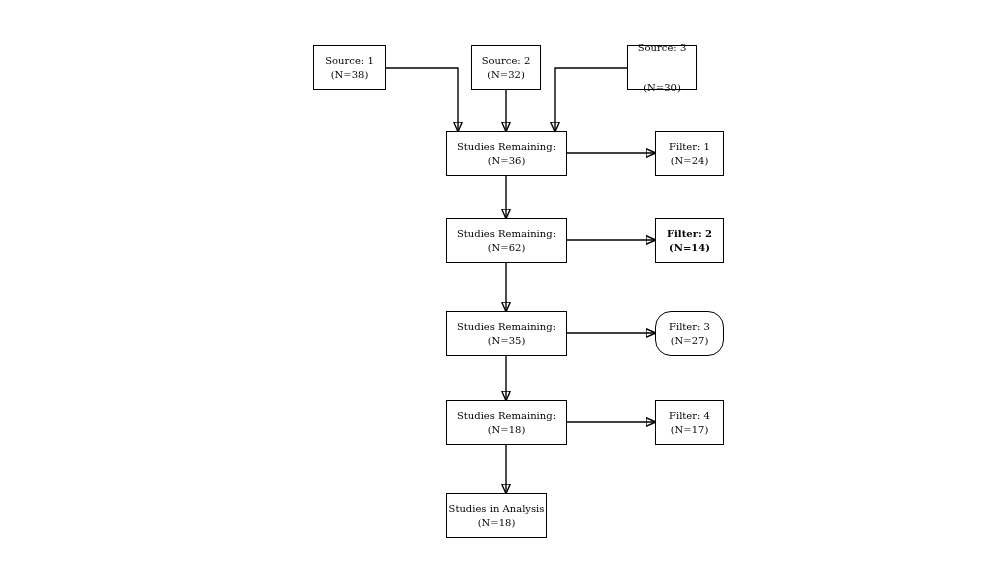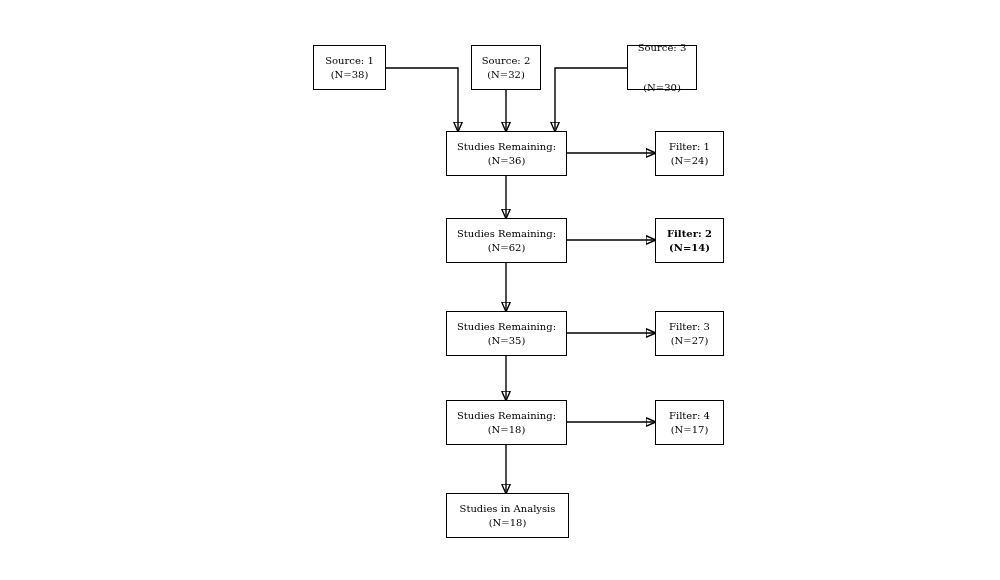"Filter: 3" div.node { border-radius: none -> 16px }
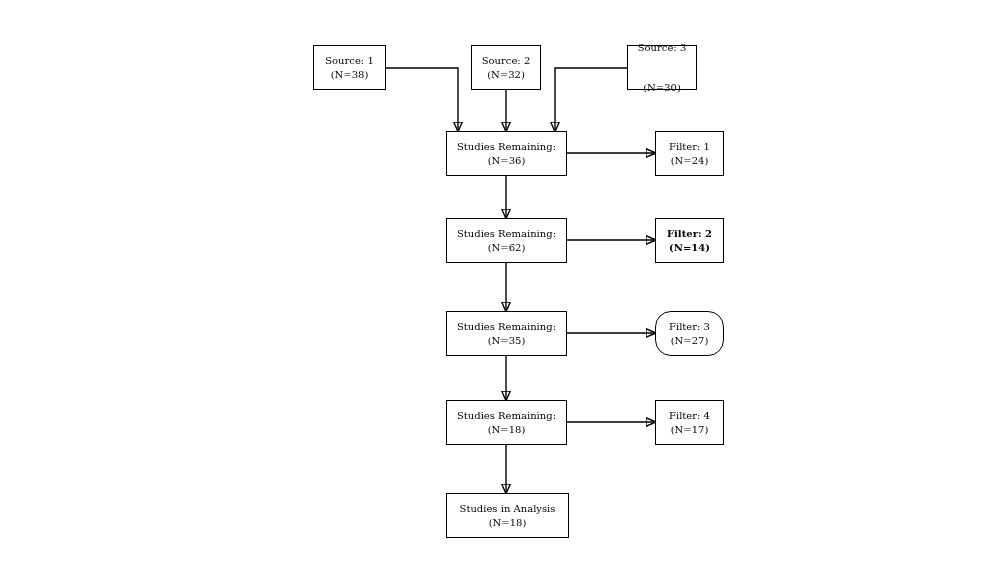"Studies in Analysis" div.node { width: 123px -> 101px }
